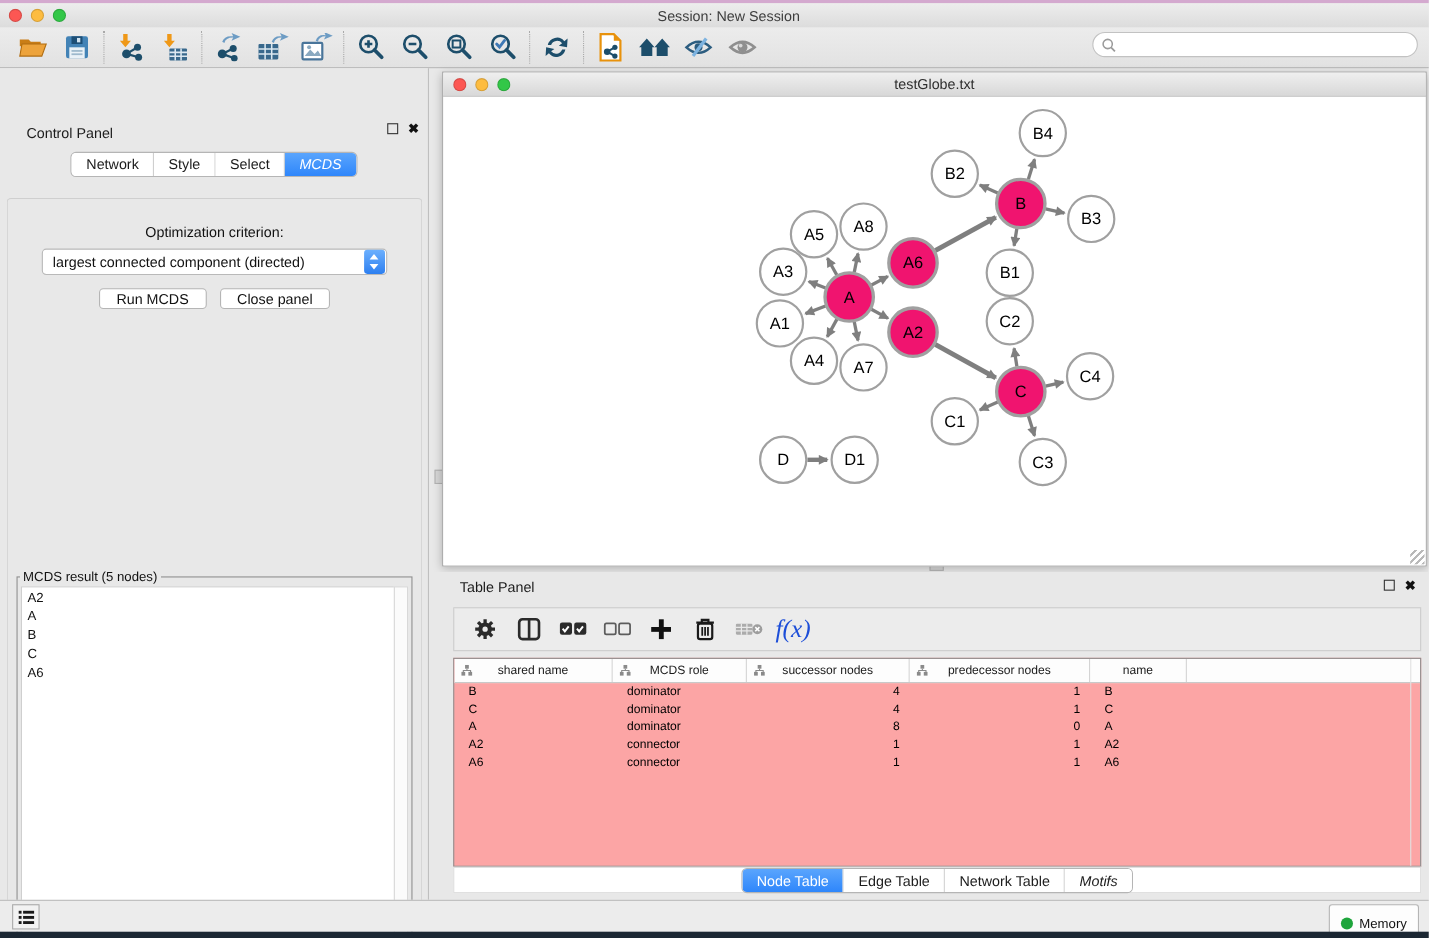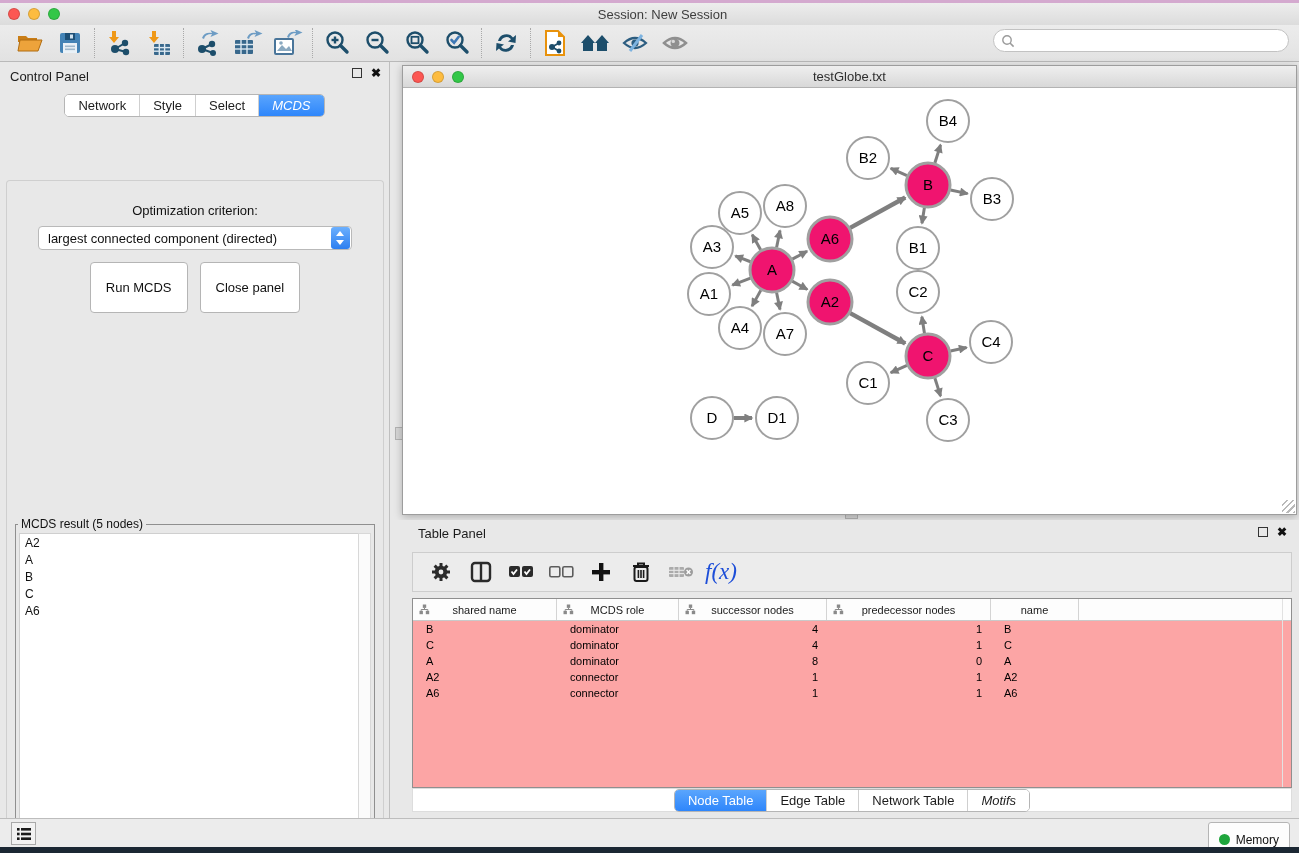"Control Panel" .panel-head { margin-top: none -> 44px; padding: 0 10px -> 0 24px }
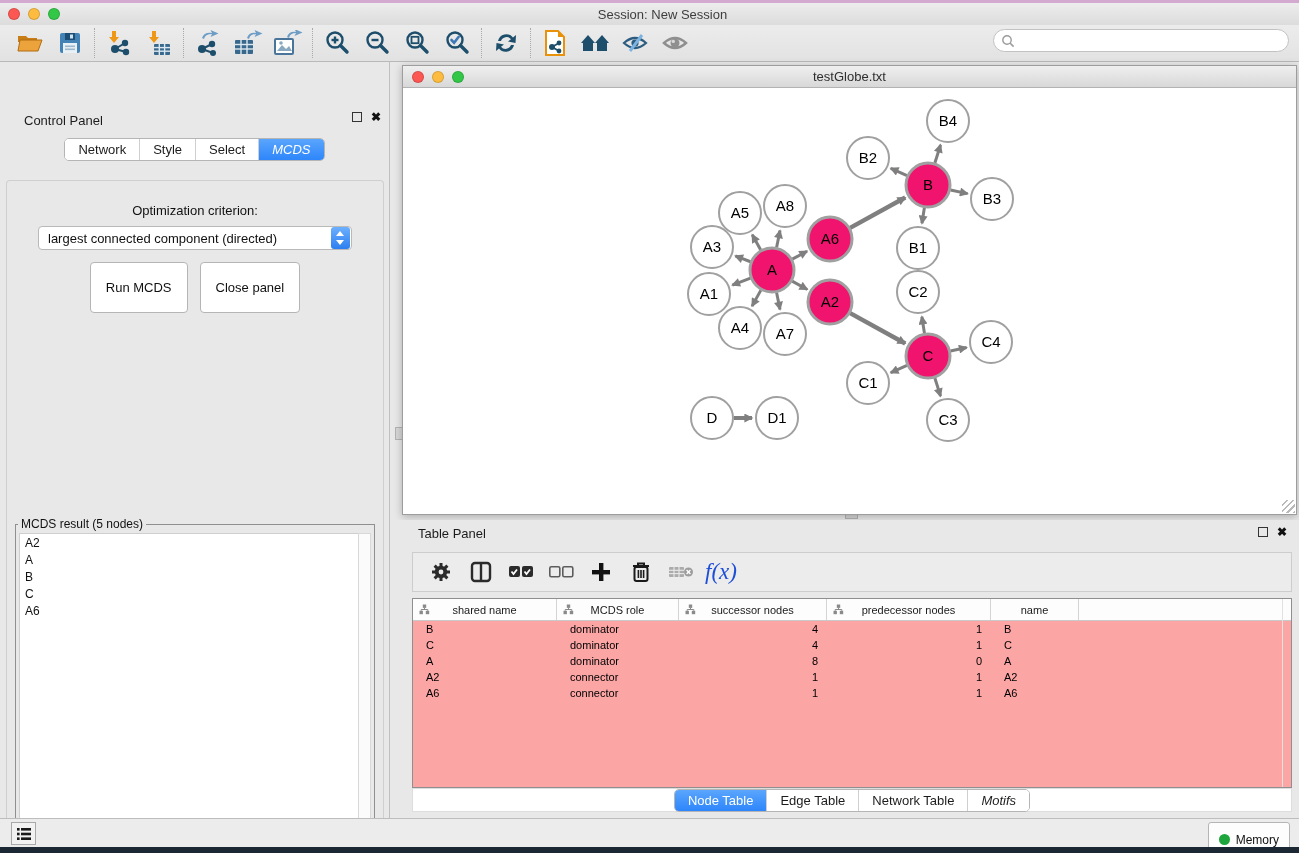"Run MCDS" .pushbtn { padding: 17px 15px -> 1px 15px }
